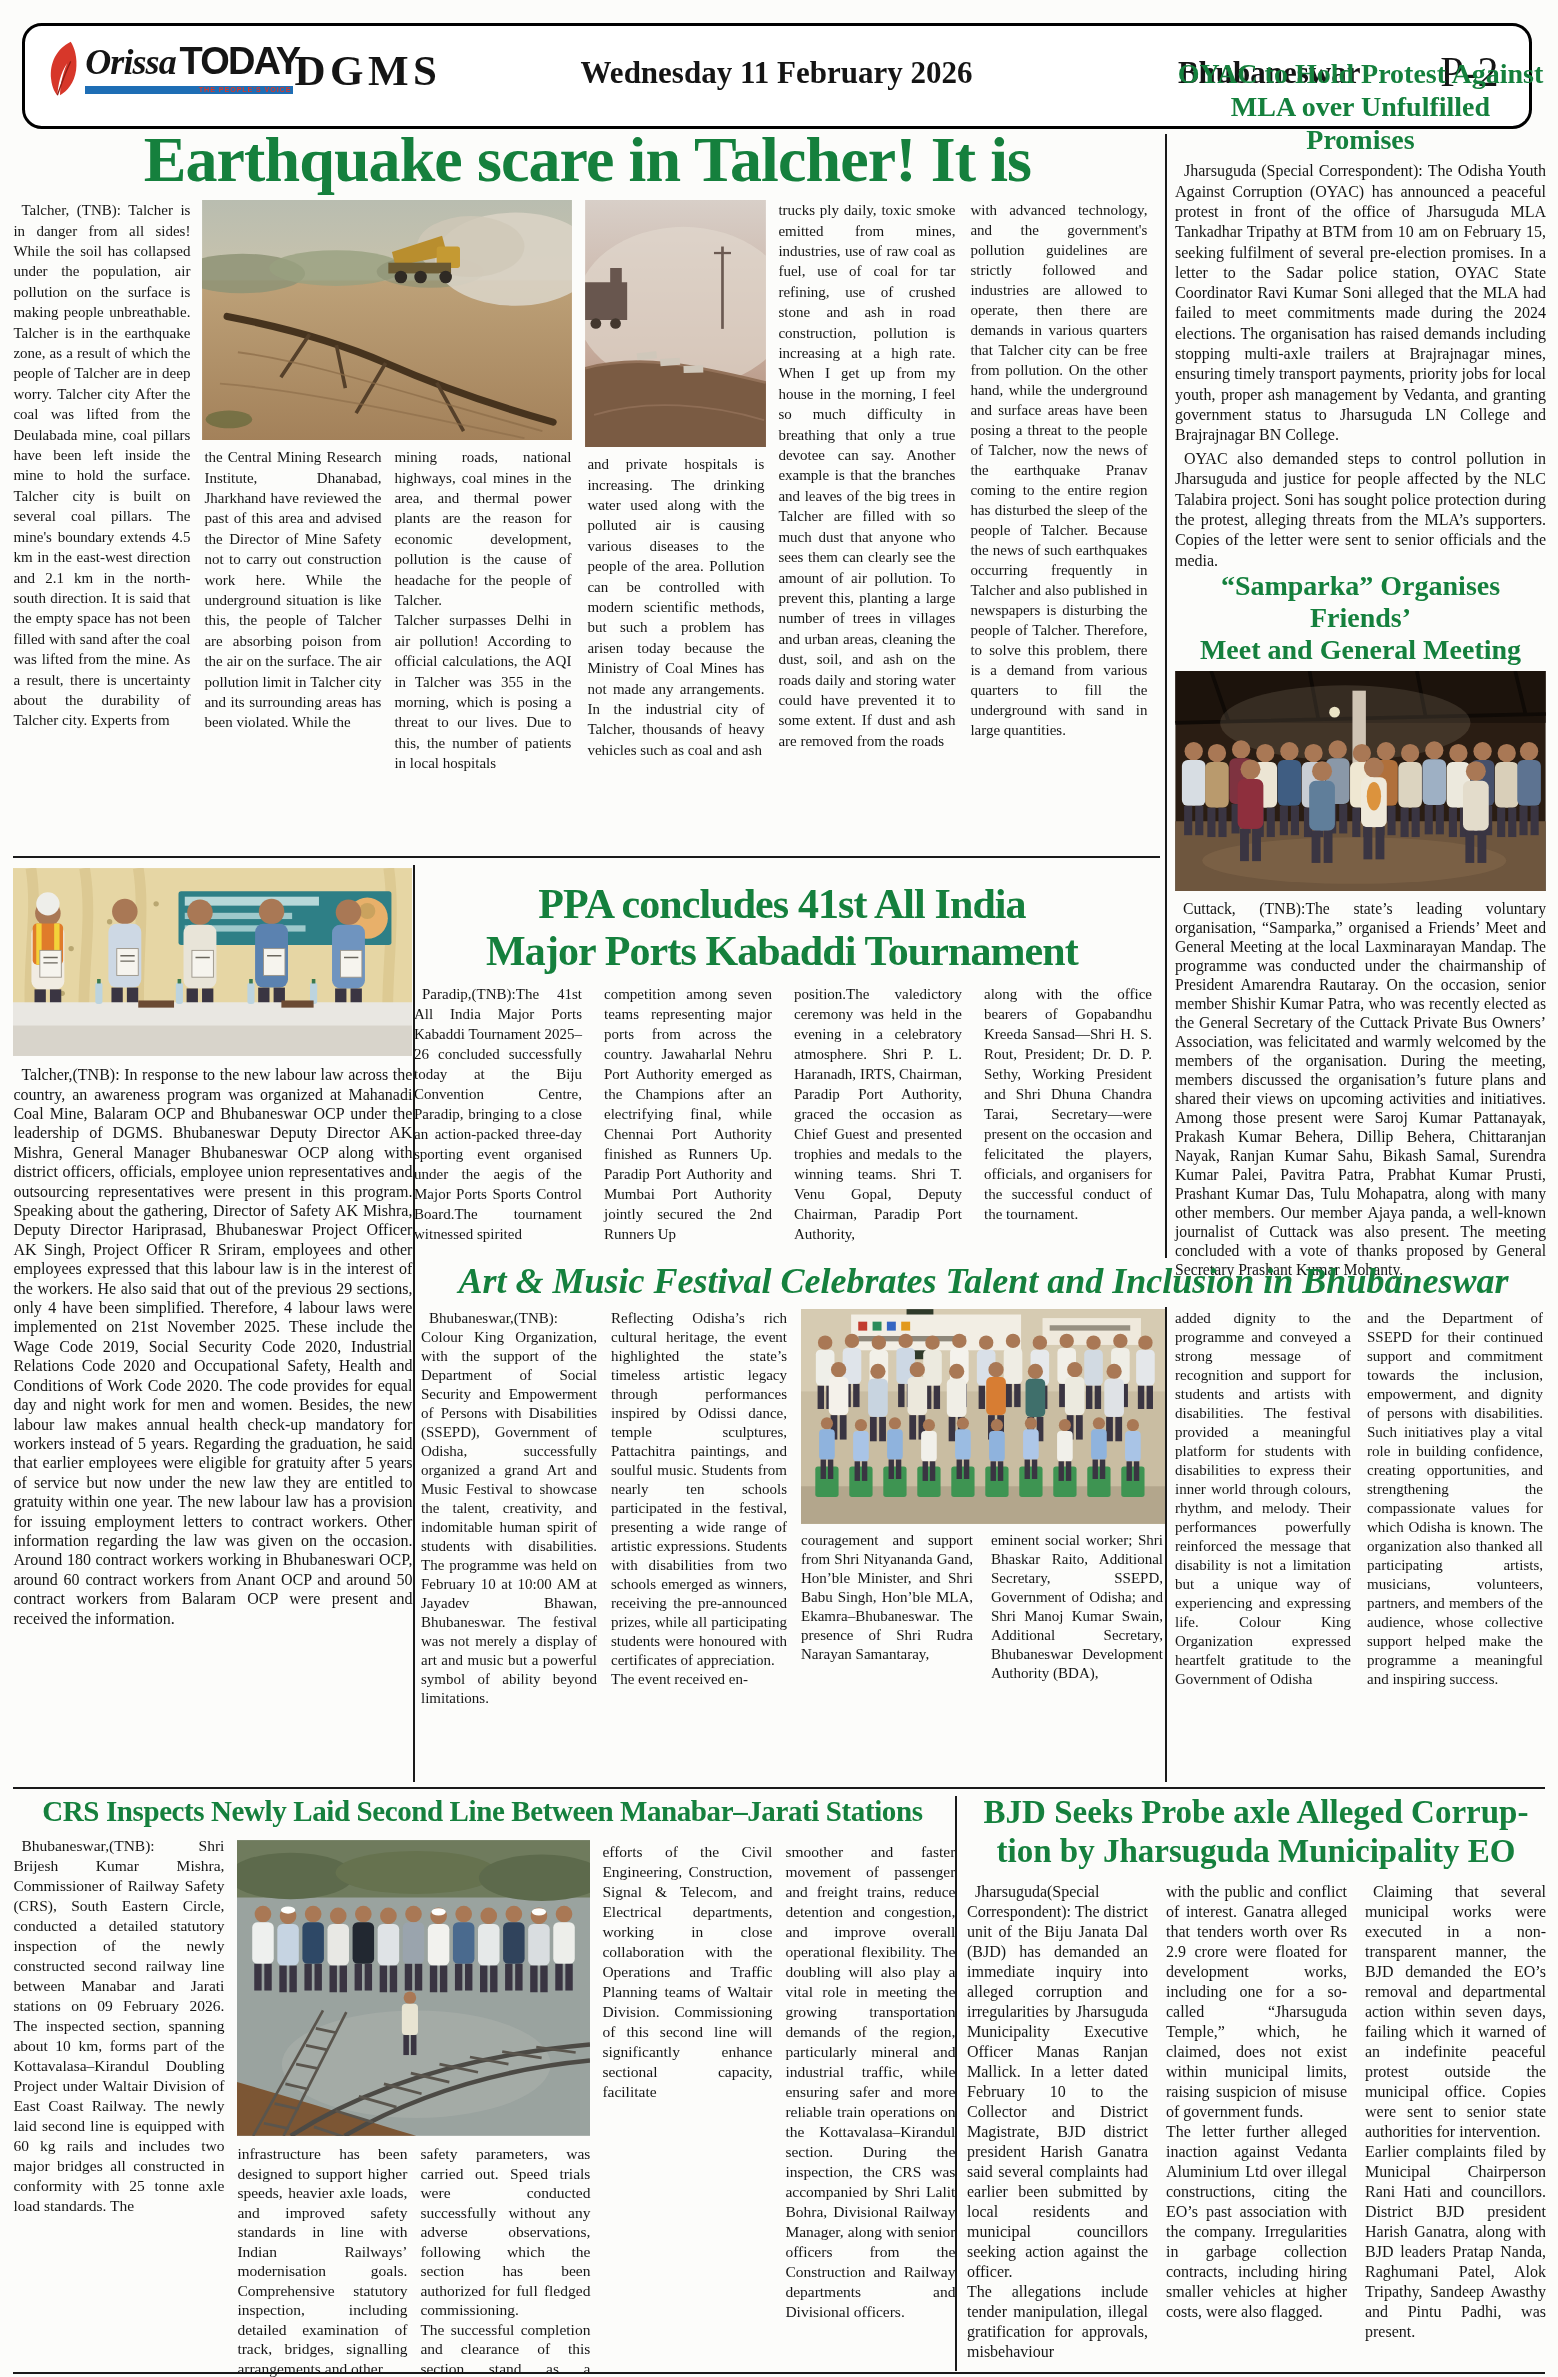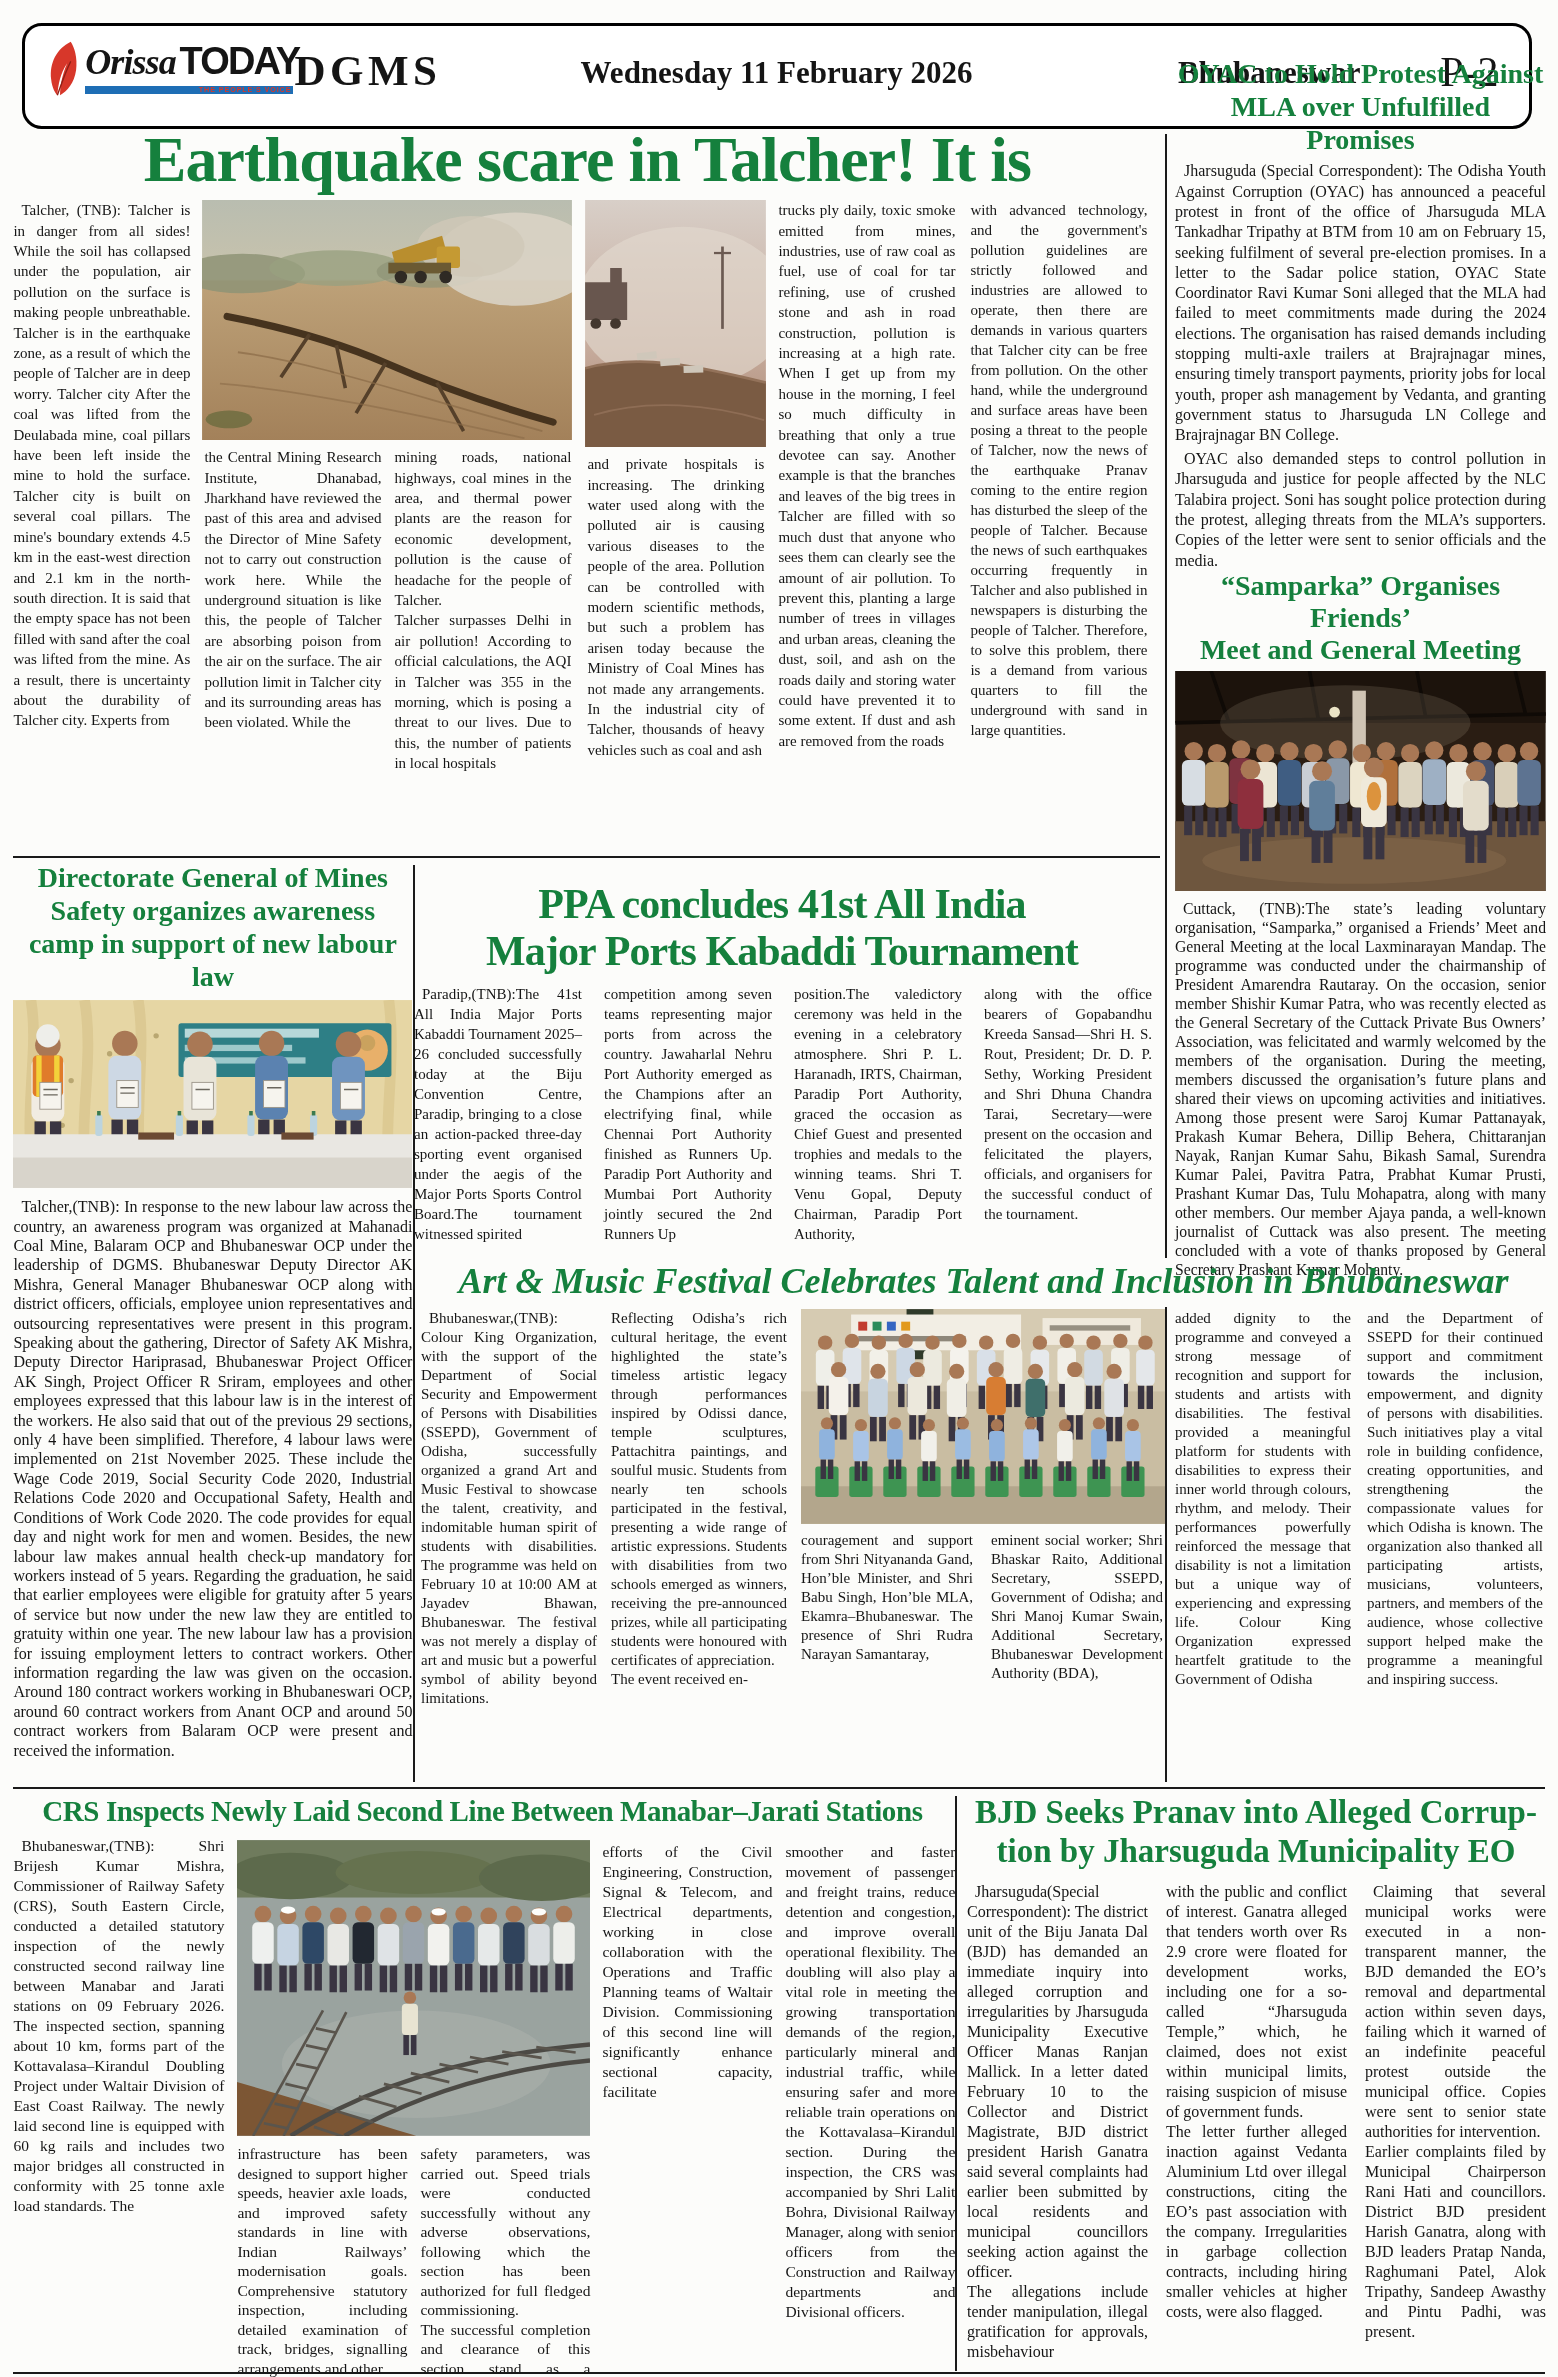"Directorate General of Mines" h2 { html: <h2> <span>Directorate General of Mines</span> <span>Safety organizes awareness</span> <span>camp in support of new labour law</span> </h2> -> none }
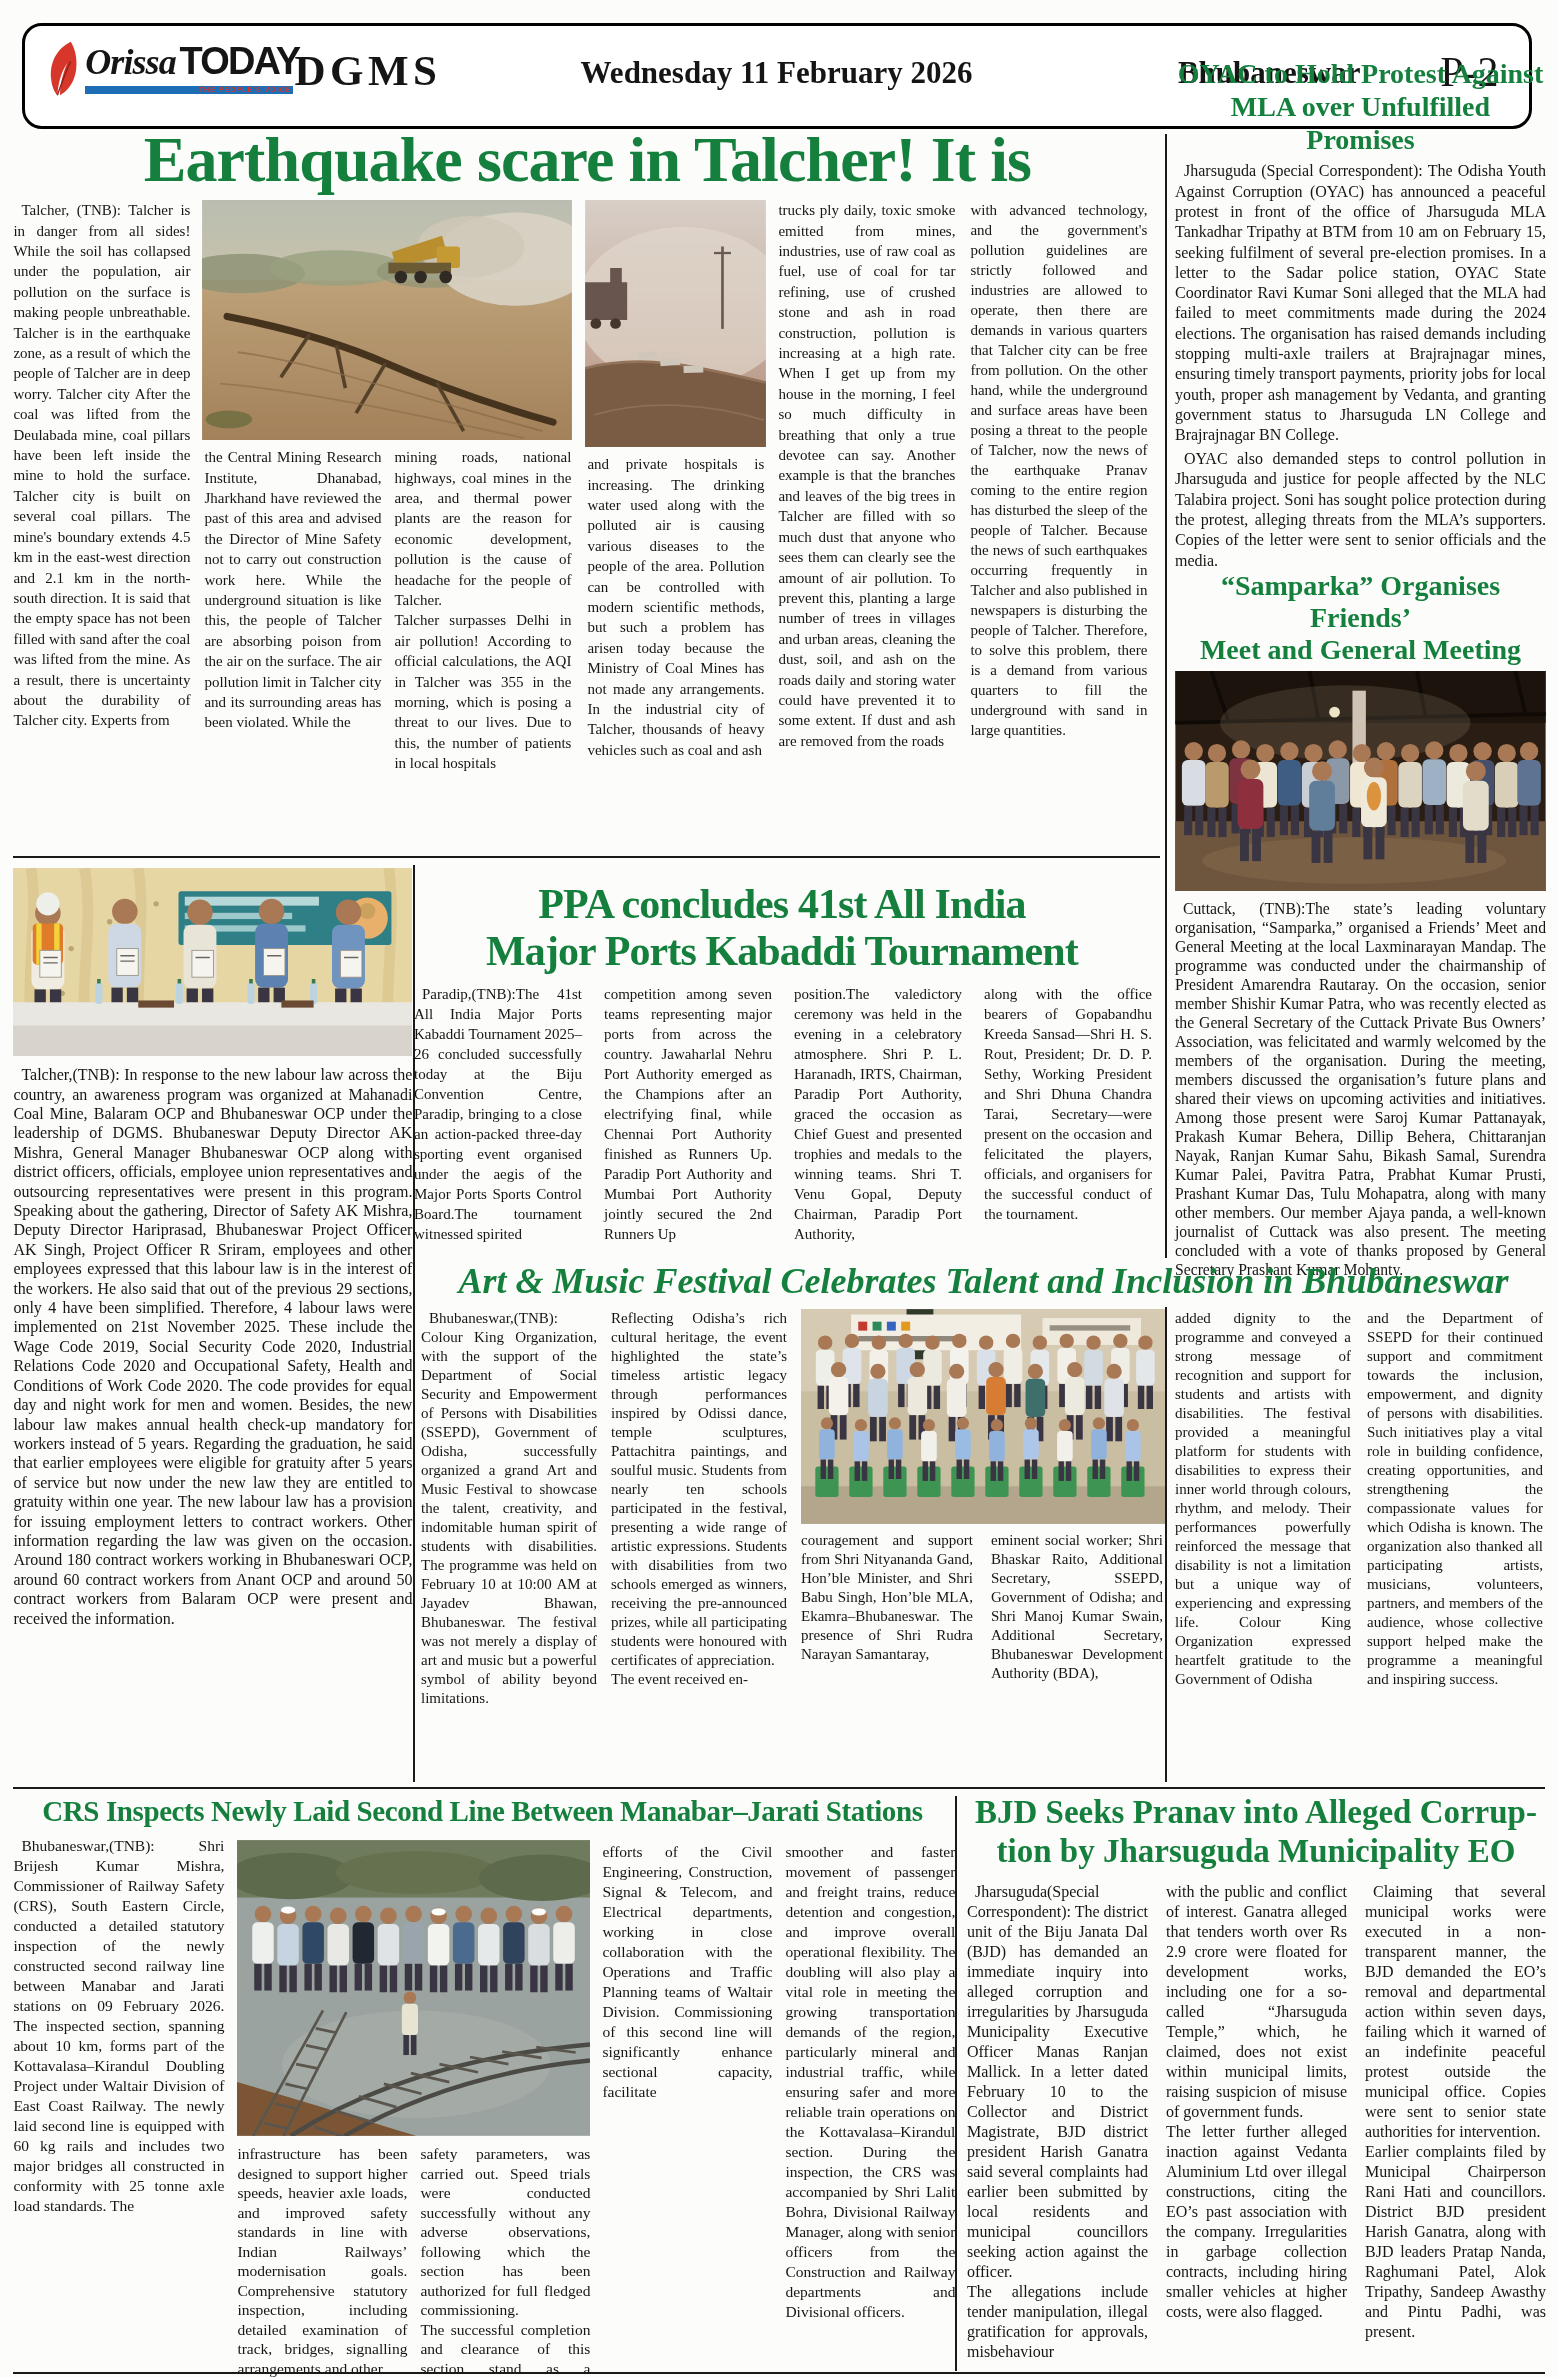"BJD Seeks Pranav into Alleged" span.hl { text: Pranav into -> Probe axle }
